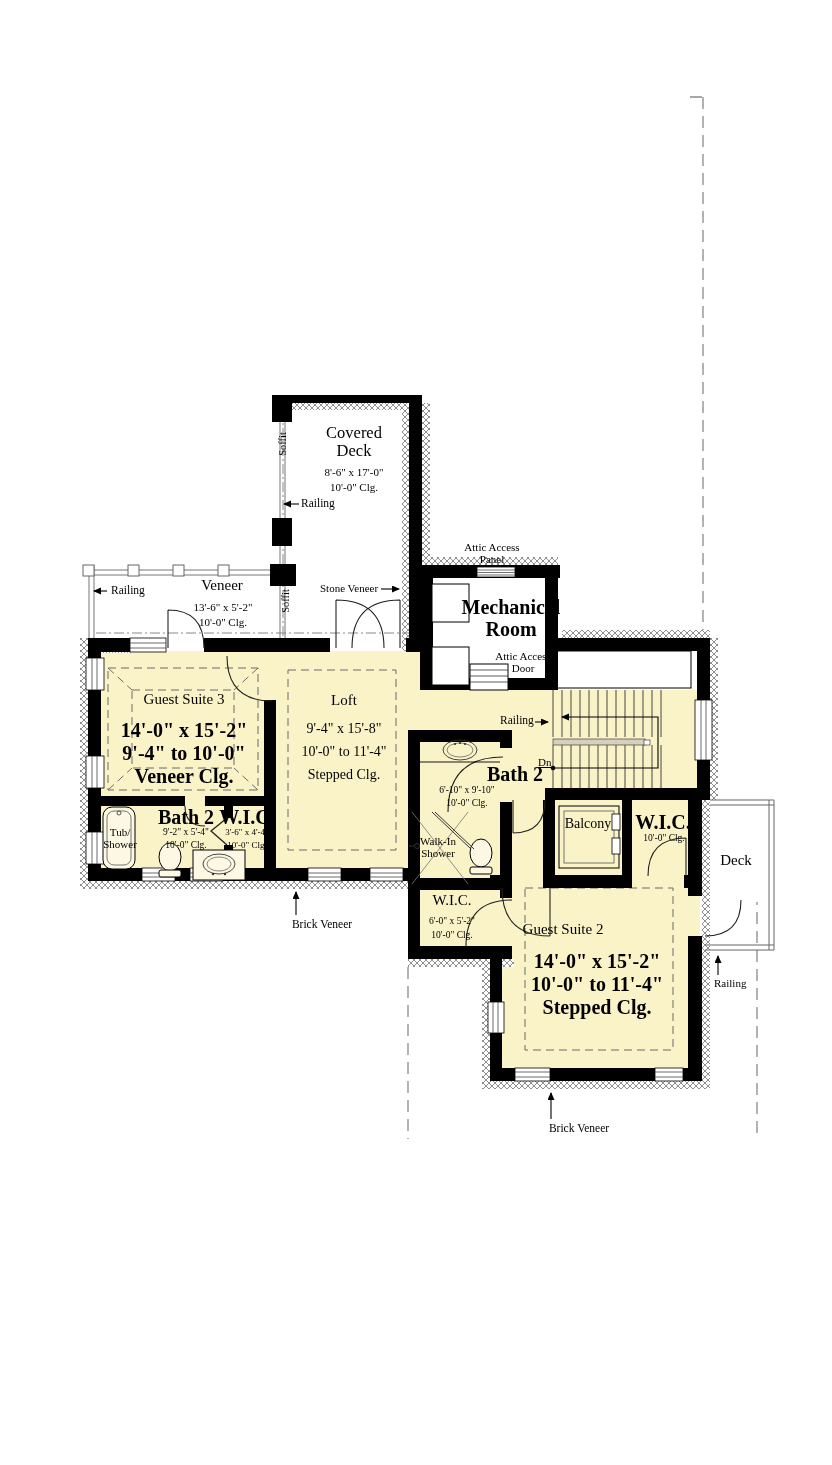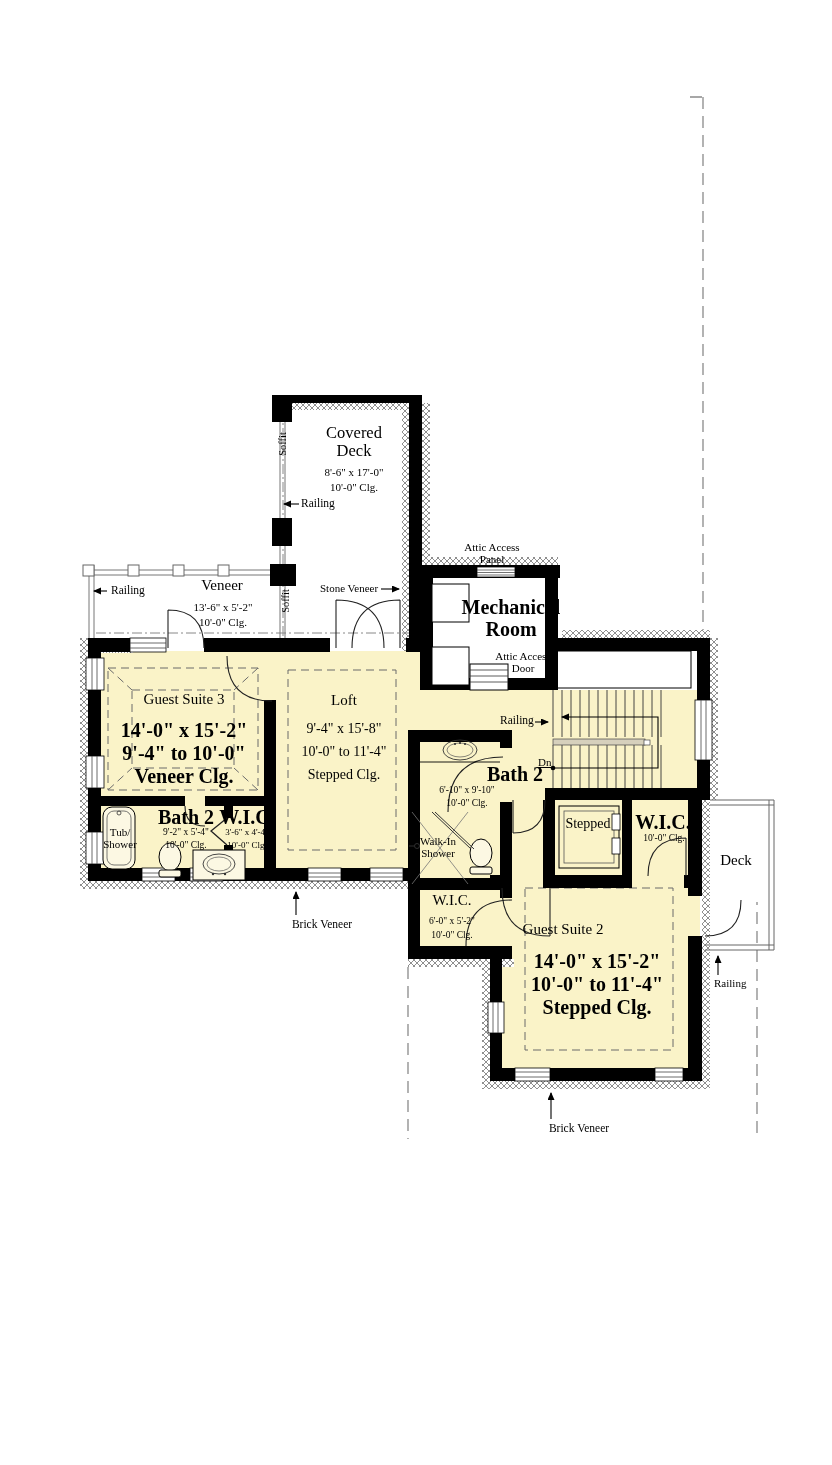"Stepped" div.lbl { text: Stepped -> Balcony }
